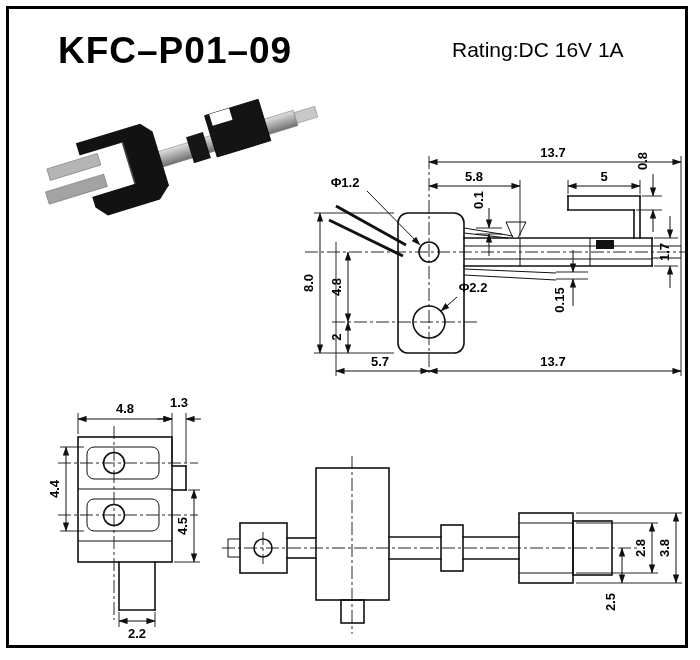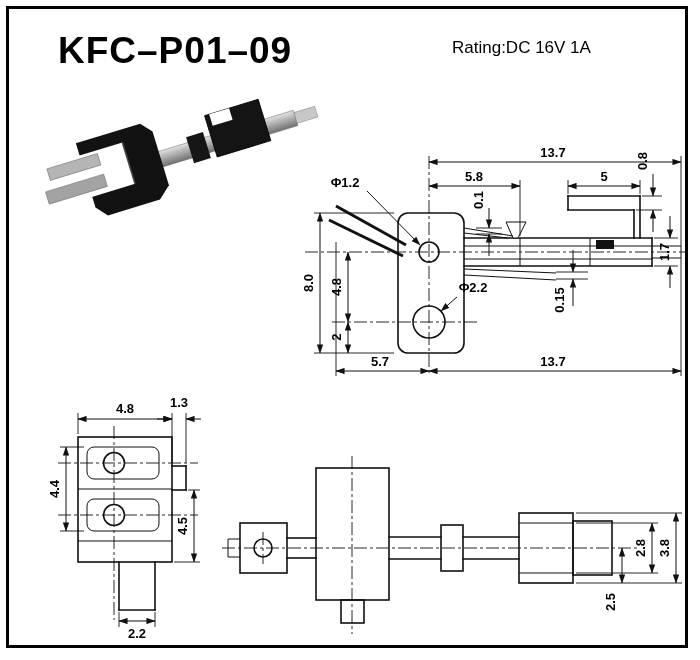"Rating:DC 16V 1A" .rating { font-size: 17px -> 21px }
